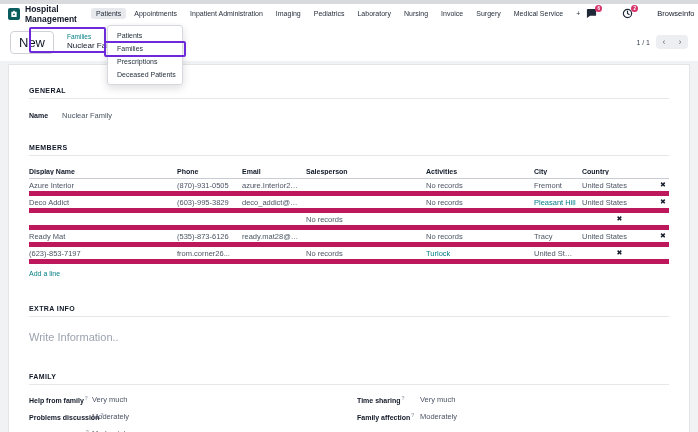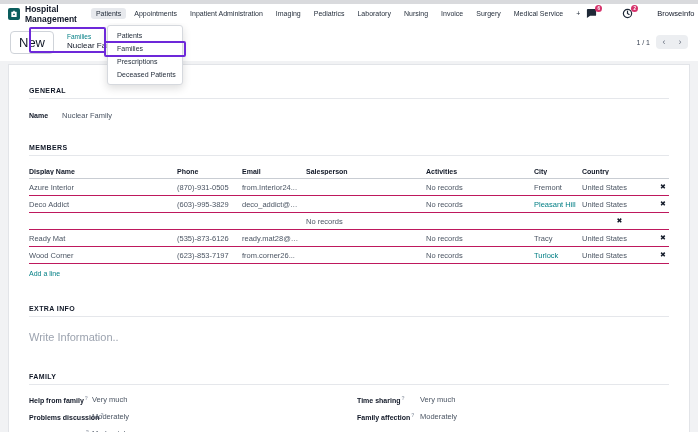"Azure Interior" .tbody .trow { border-bottom: 1px solid #be185d -> 5px solid #be185d }
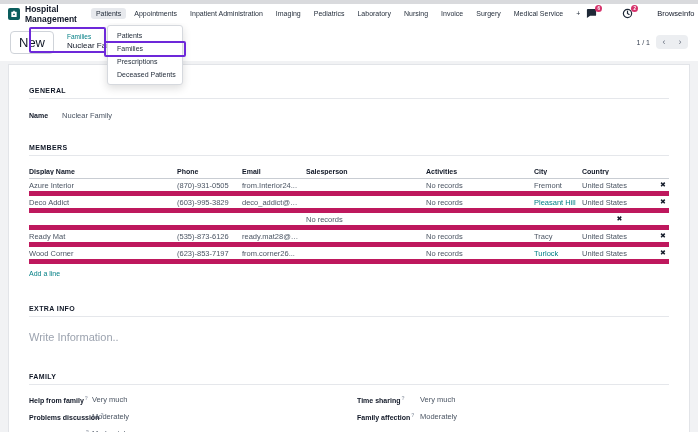"from.Interior24..." span.cell { text: from.Interior24 -> azure.Interior24 }
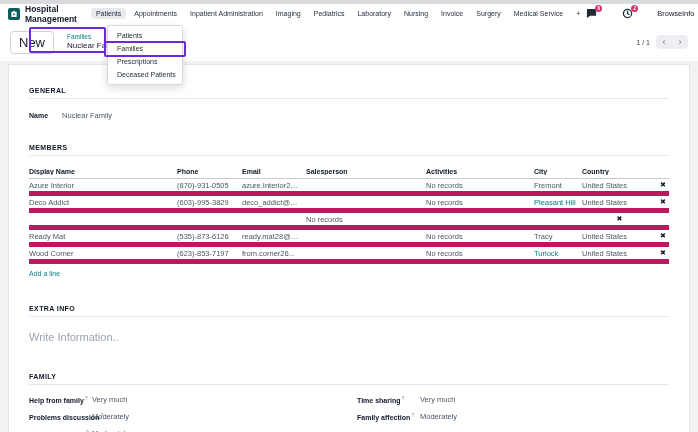"Wood Corner" span.cell { html: <span>Wood Corner</span> -> none }
